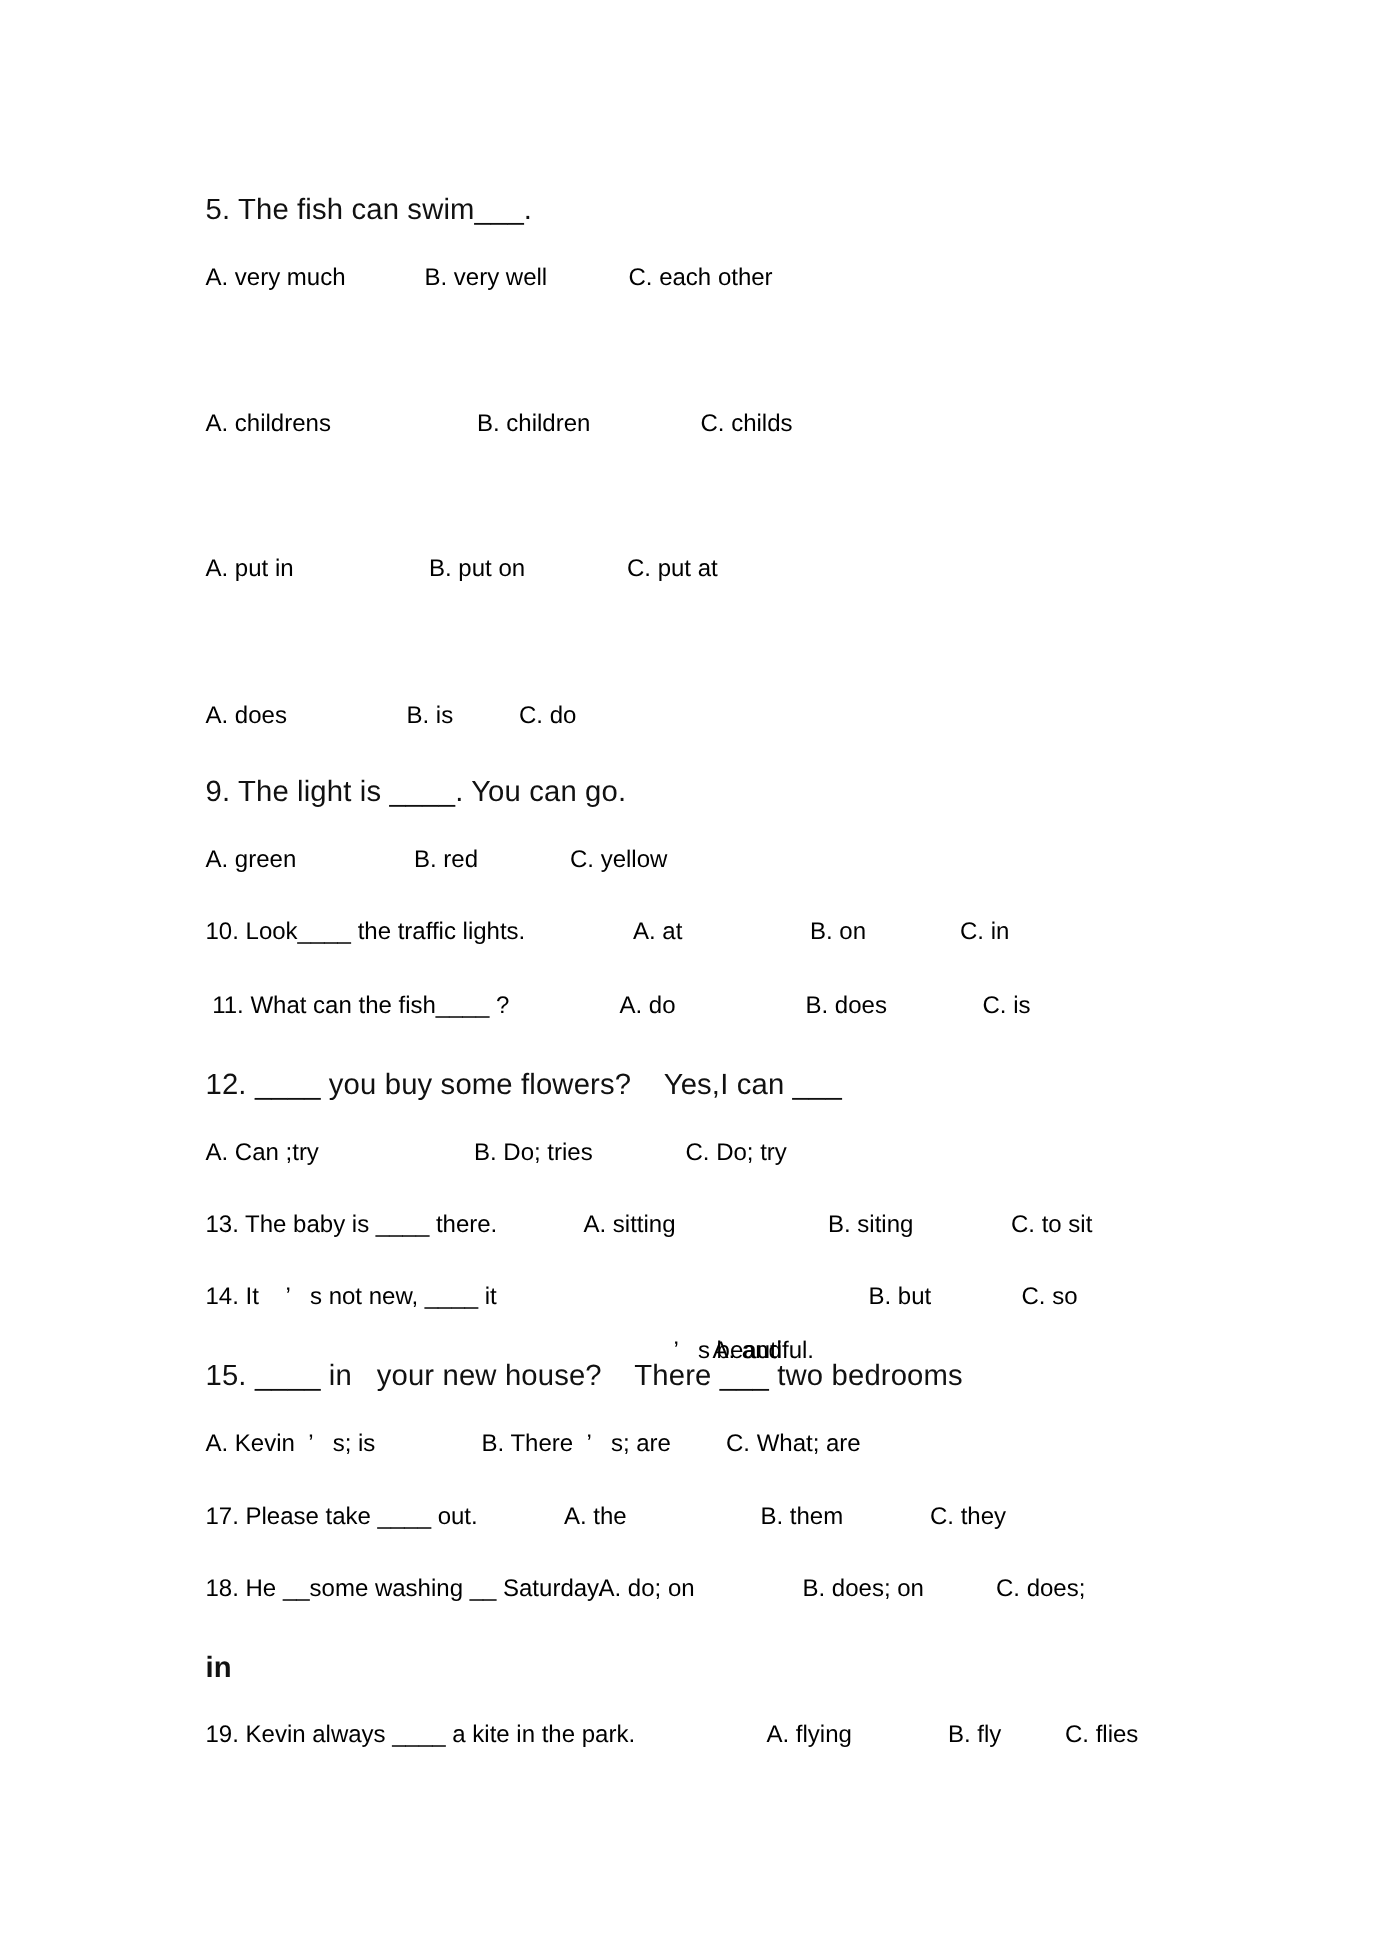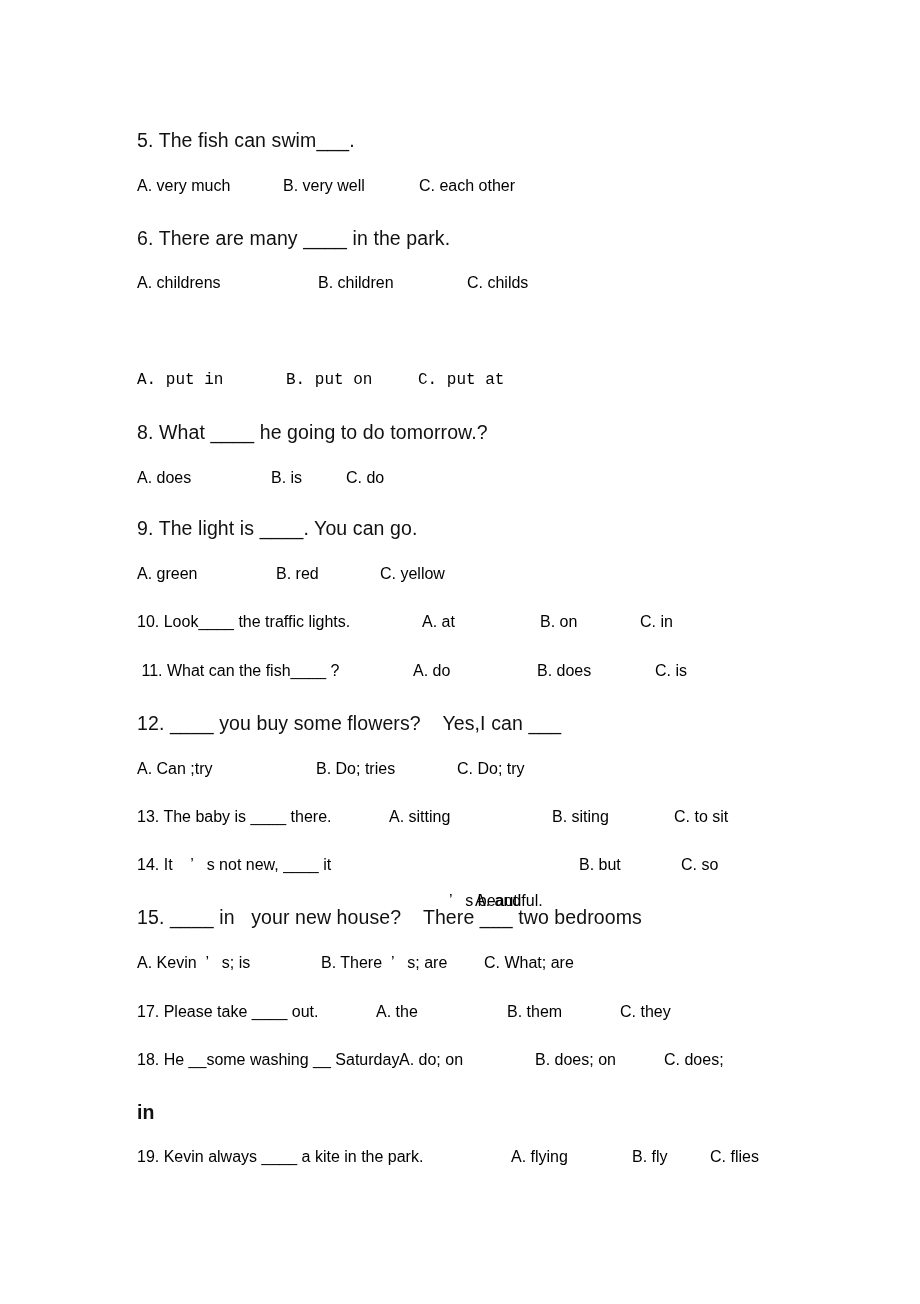"6. There are many ____" div.line { html: <div>6. There are many ____ in the park.</div> -> none }
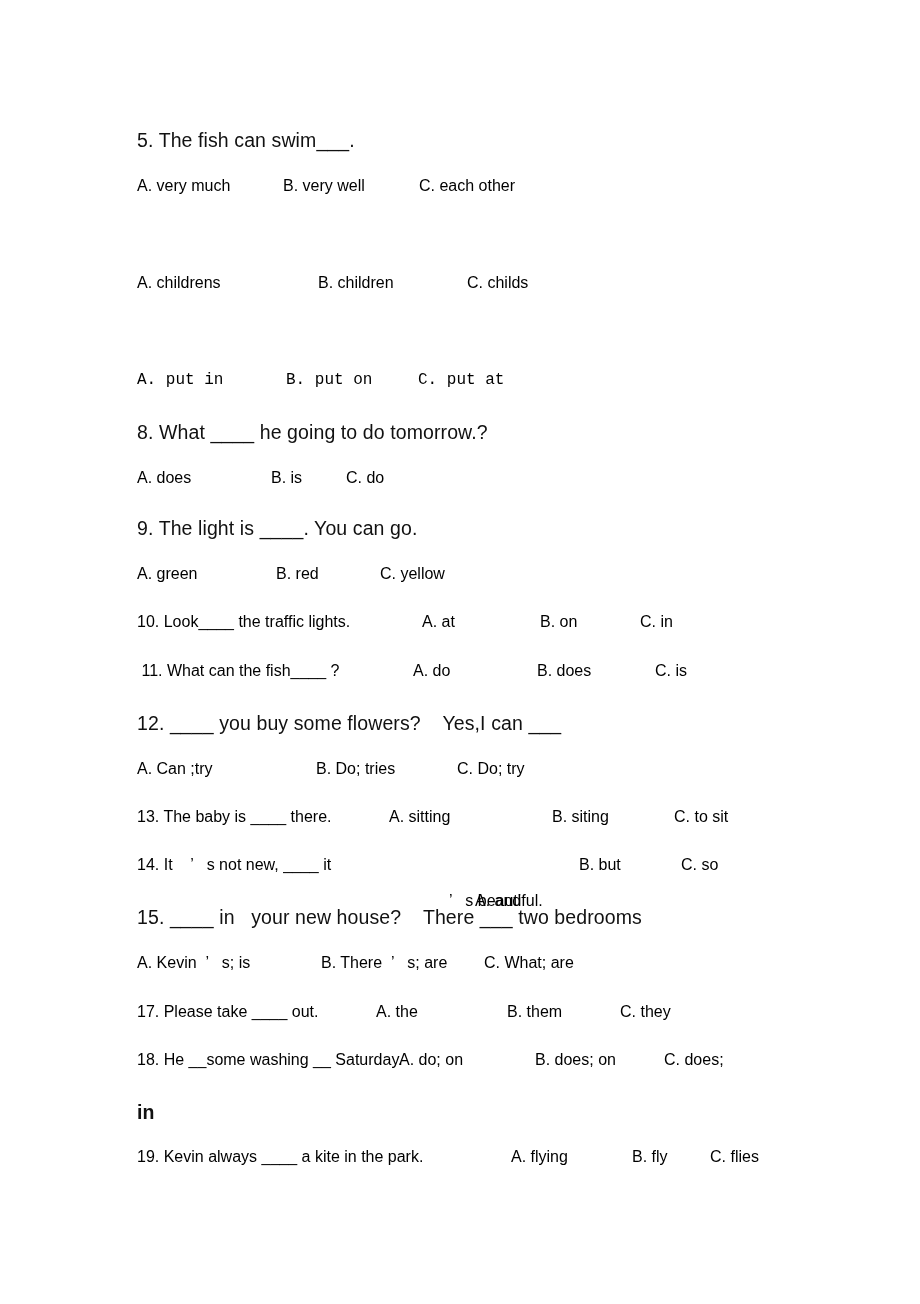"A. put in" div.cols { font-family: Liberation Mono, monospace -> none }
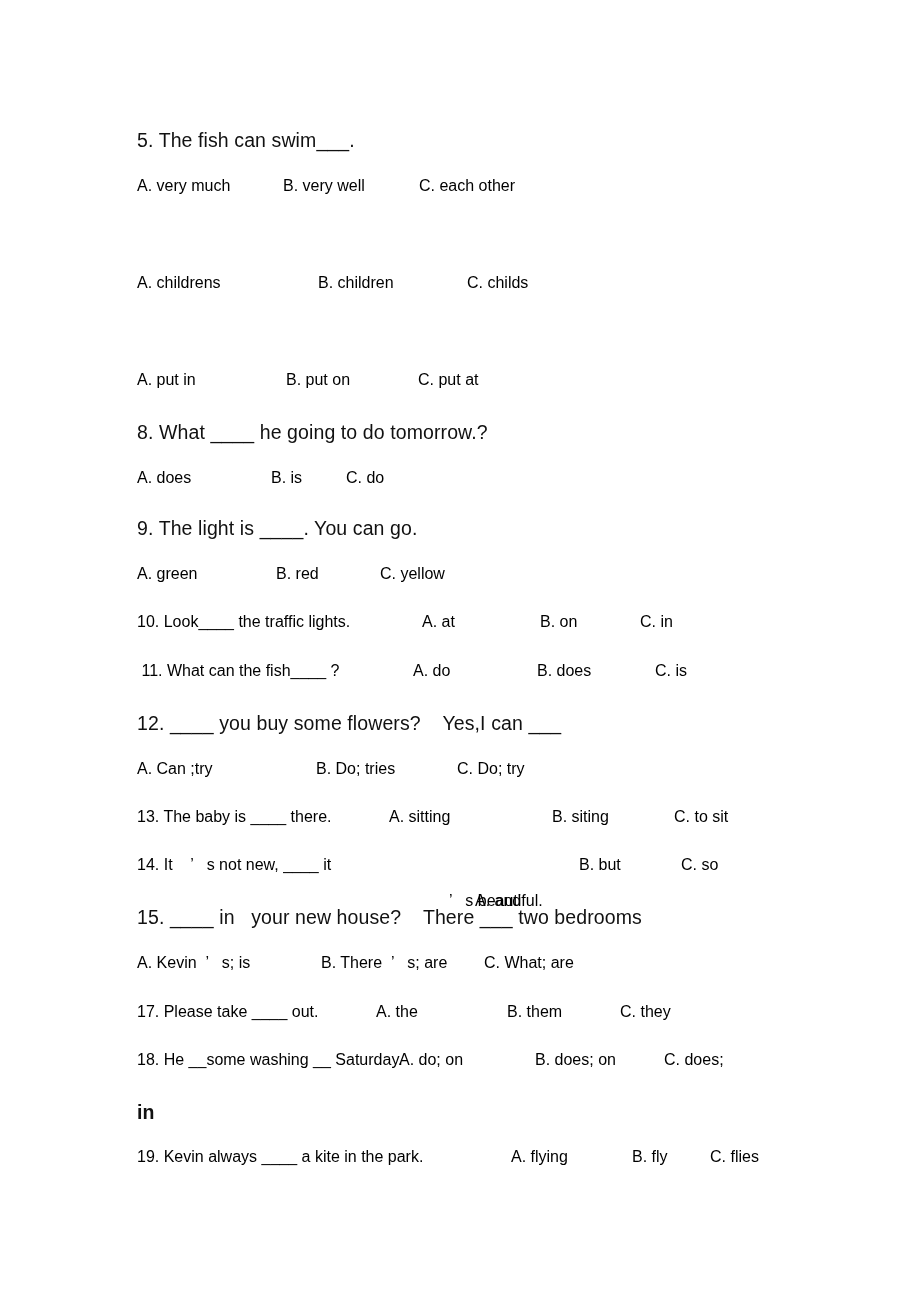"8. What ____ he going" div.line { html: <div>8. What ____ he going to do tomorrow.?</div> -> none }
